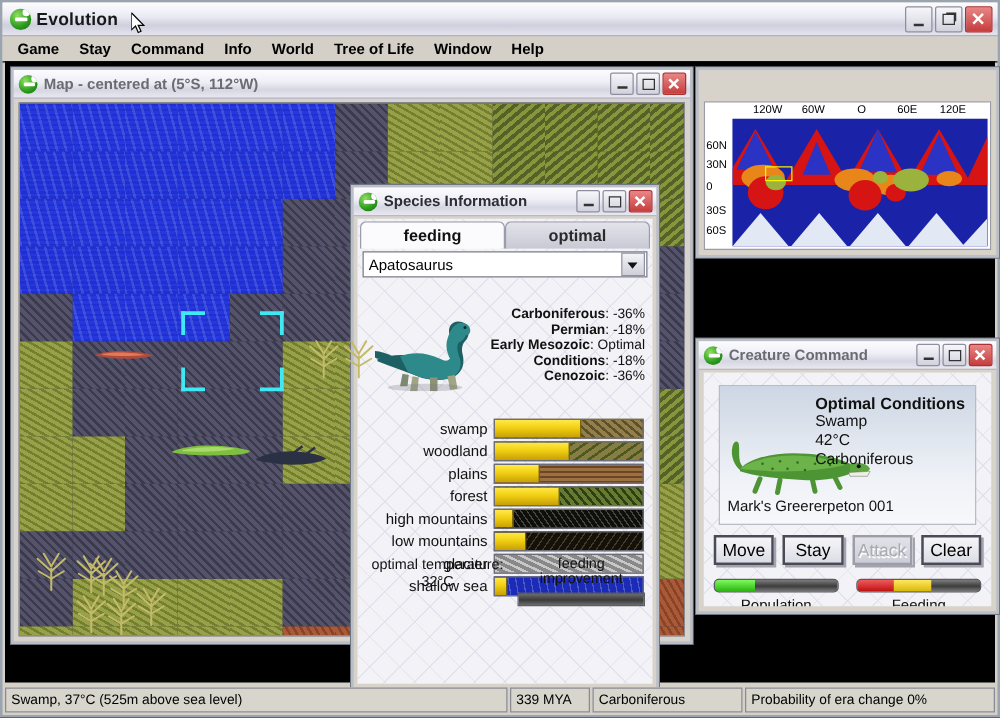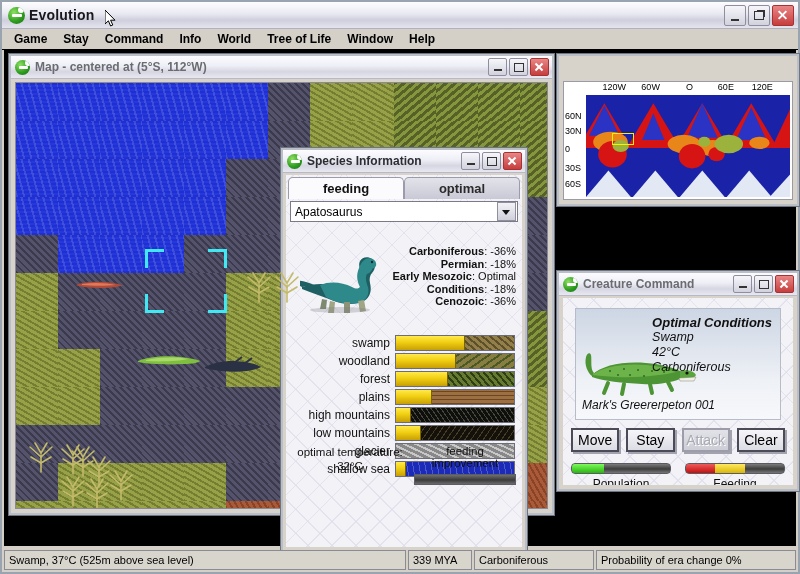"Optimal Conditions" .ccpanel { font-style: italic -> none }
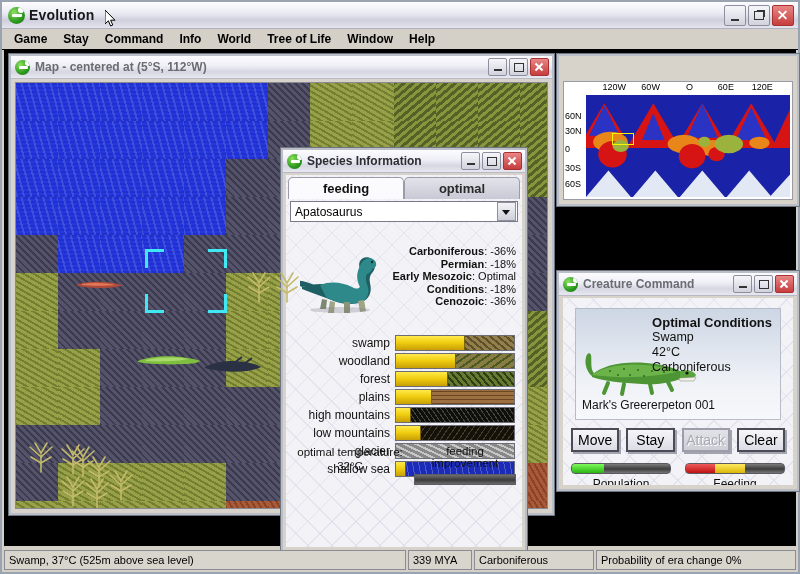"forest" div.barrow { order: before "plains" -> after "plains" }
